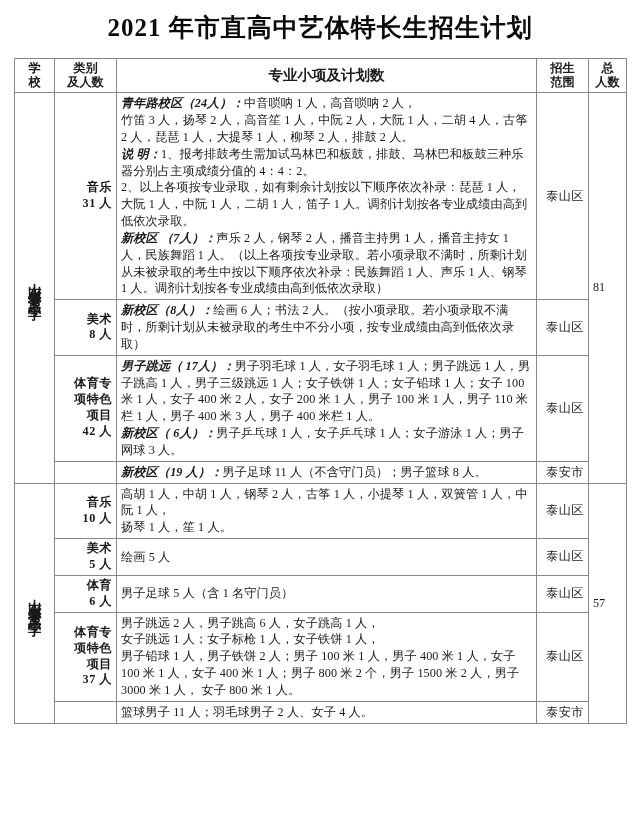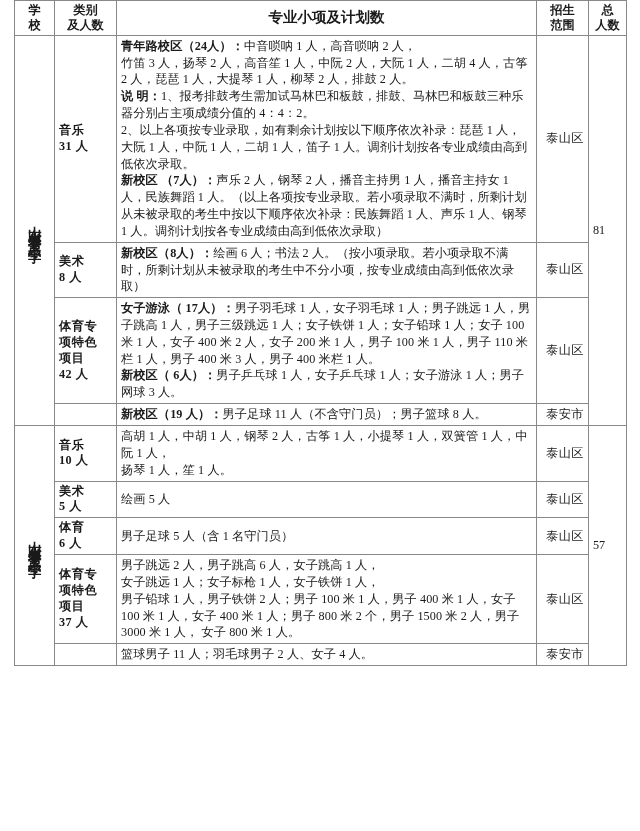"2021 年市直高中艺体特长生招生计划" div.doc-title { html: none -> <div>2021 年市直高中艺体特长生招生计划</div> }
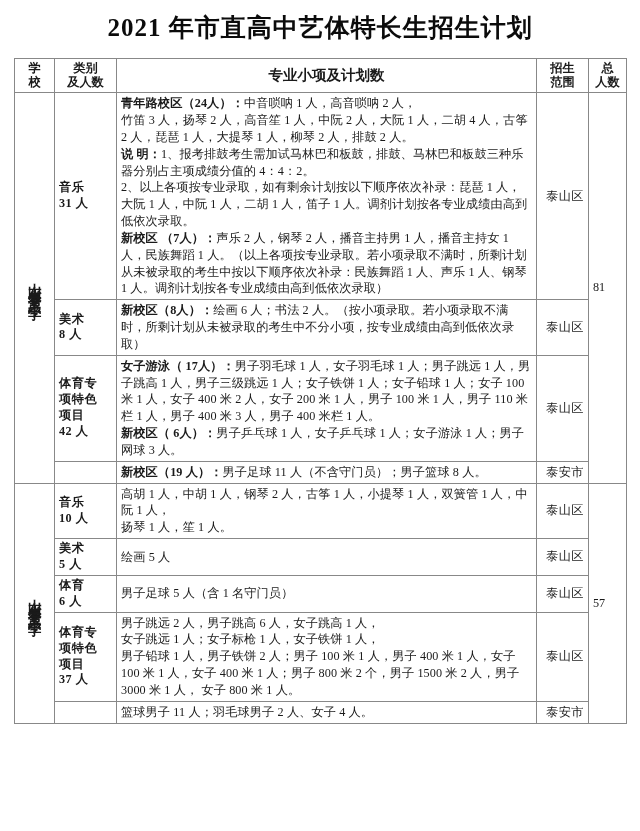"青年路校区（24人）：" td.detail .lead { font-style: none -> italic }
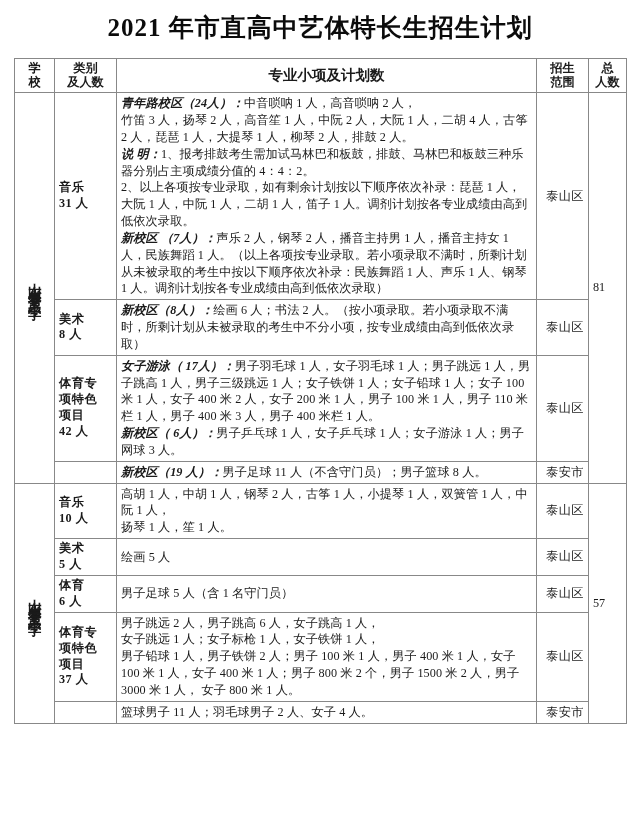"音乐" td.cat { text-align: left -> right }
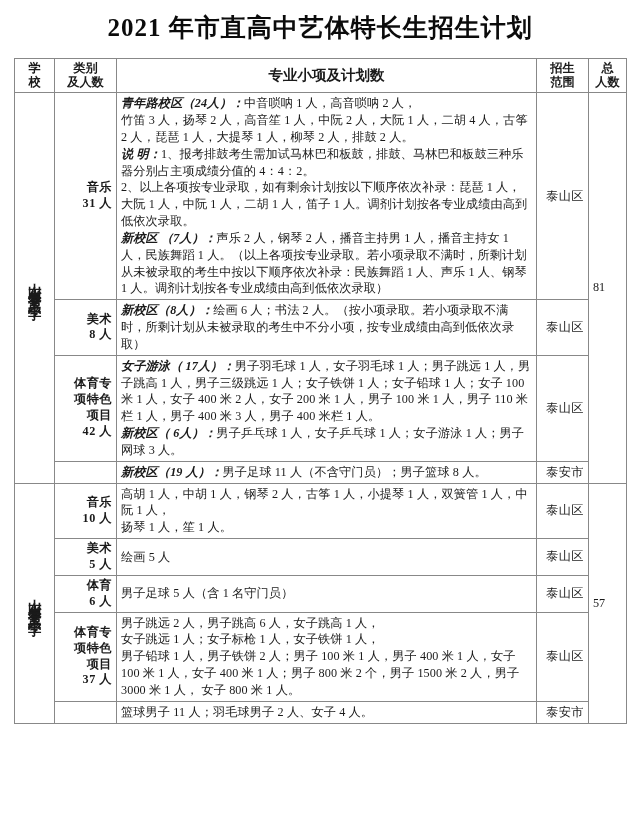"女子游泳（ 17人）：" span.lead { text: 女子游泳 -> 男子跳远 }
